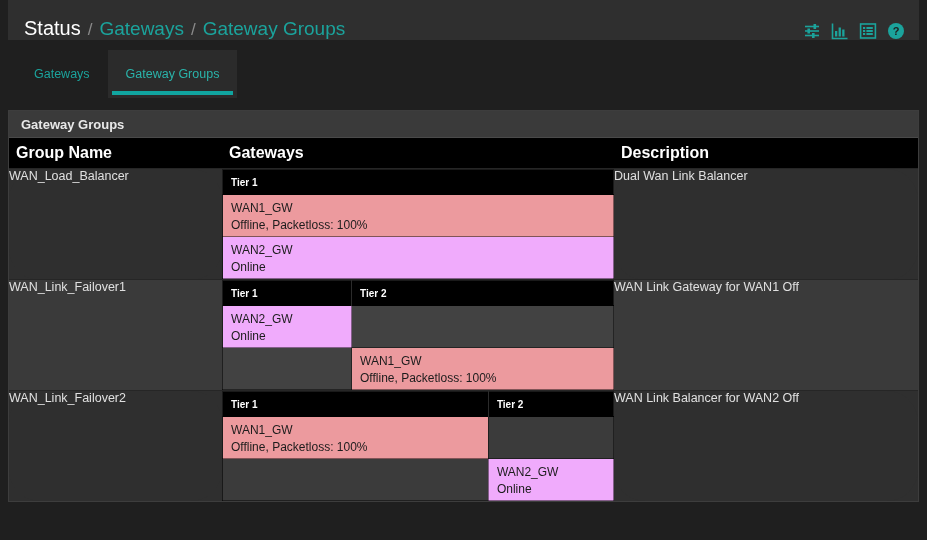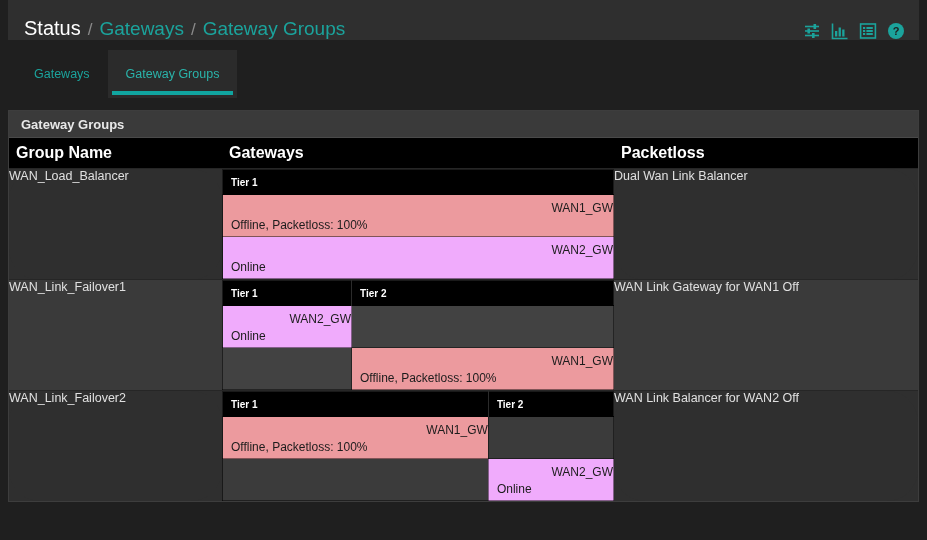"Packetloss" th { text: Packetloss -> Description }
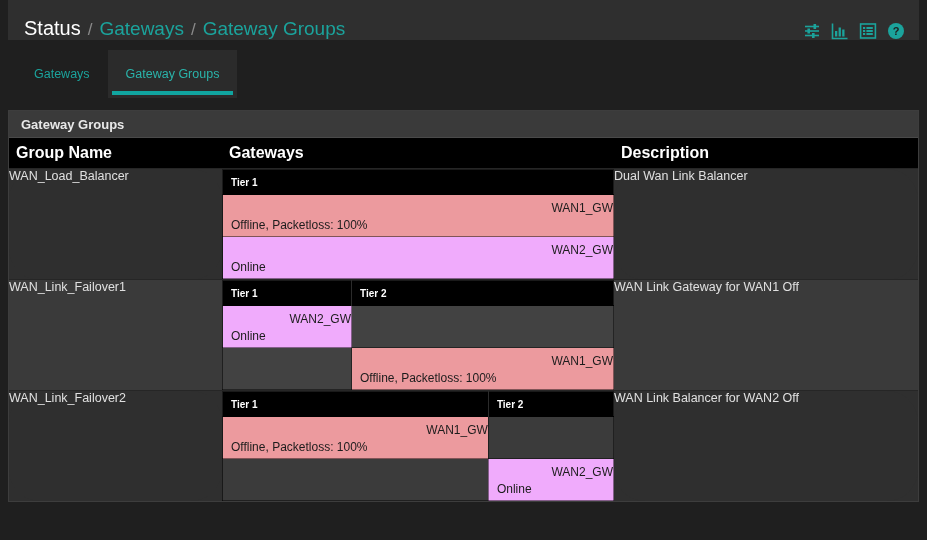"WAN1_GW" .gwname { text-align: right -> none }
